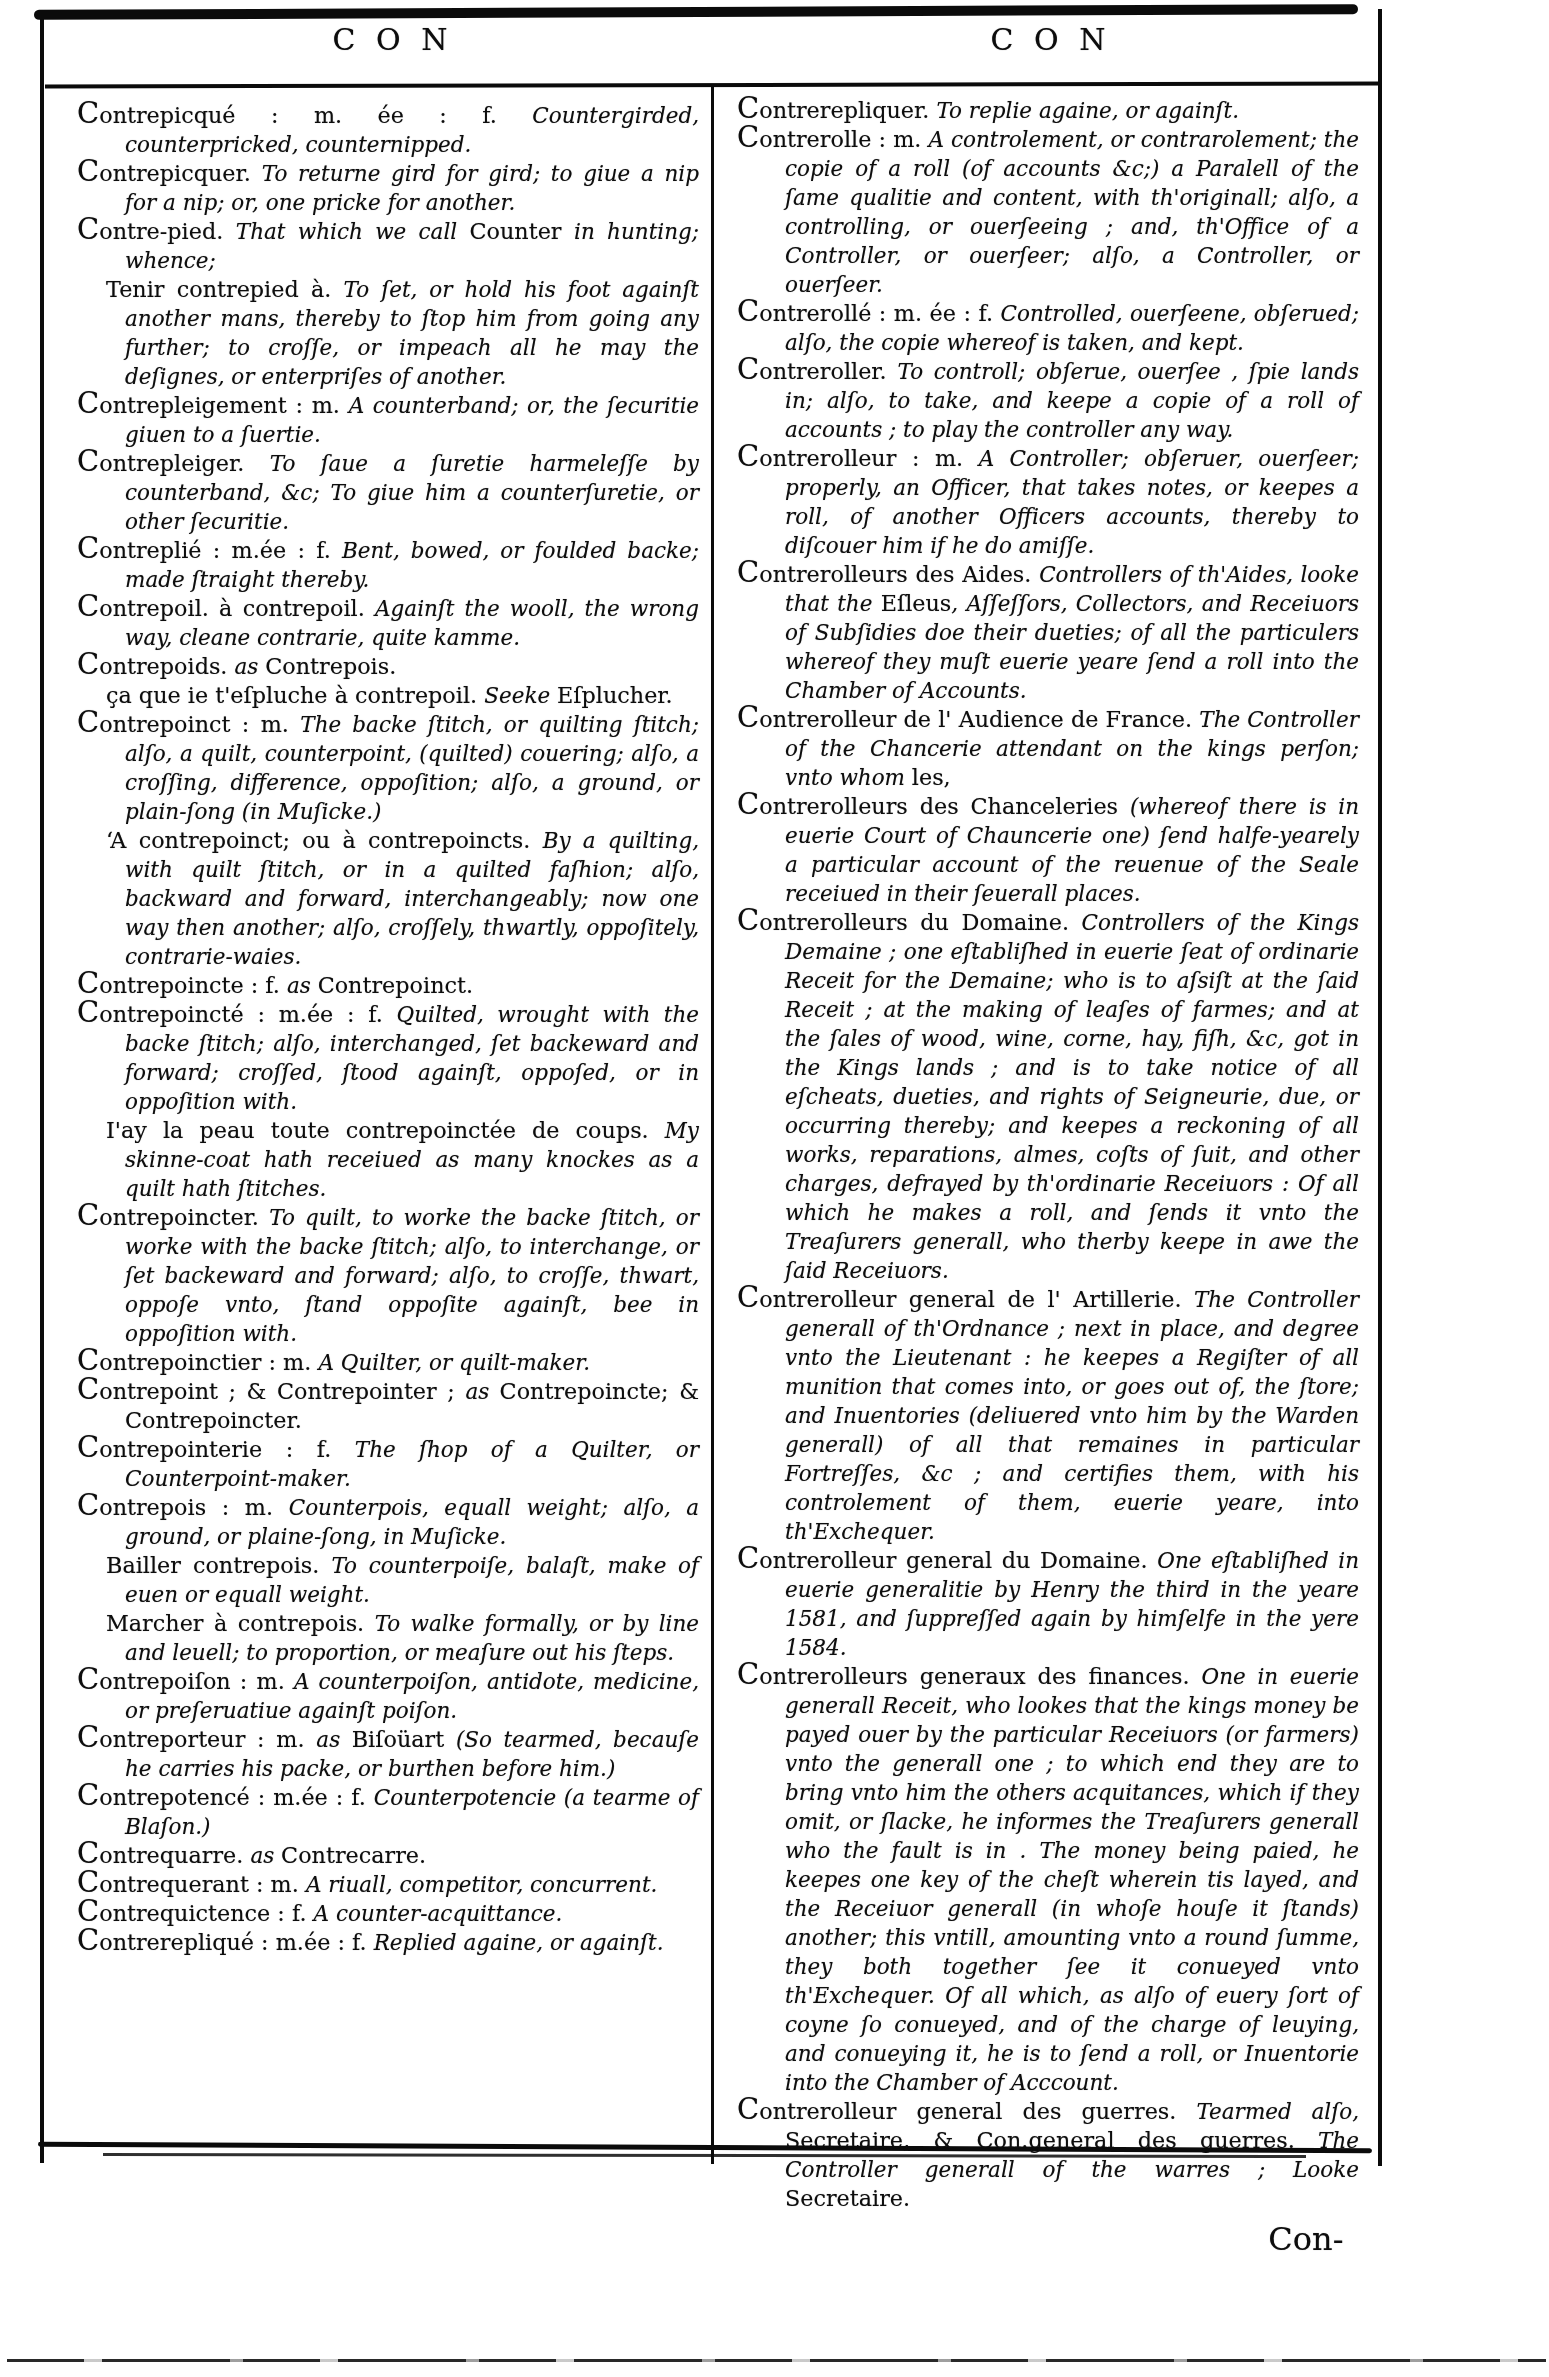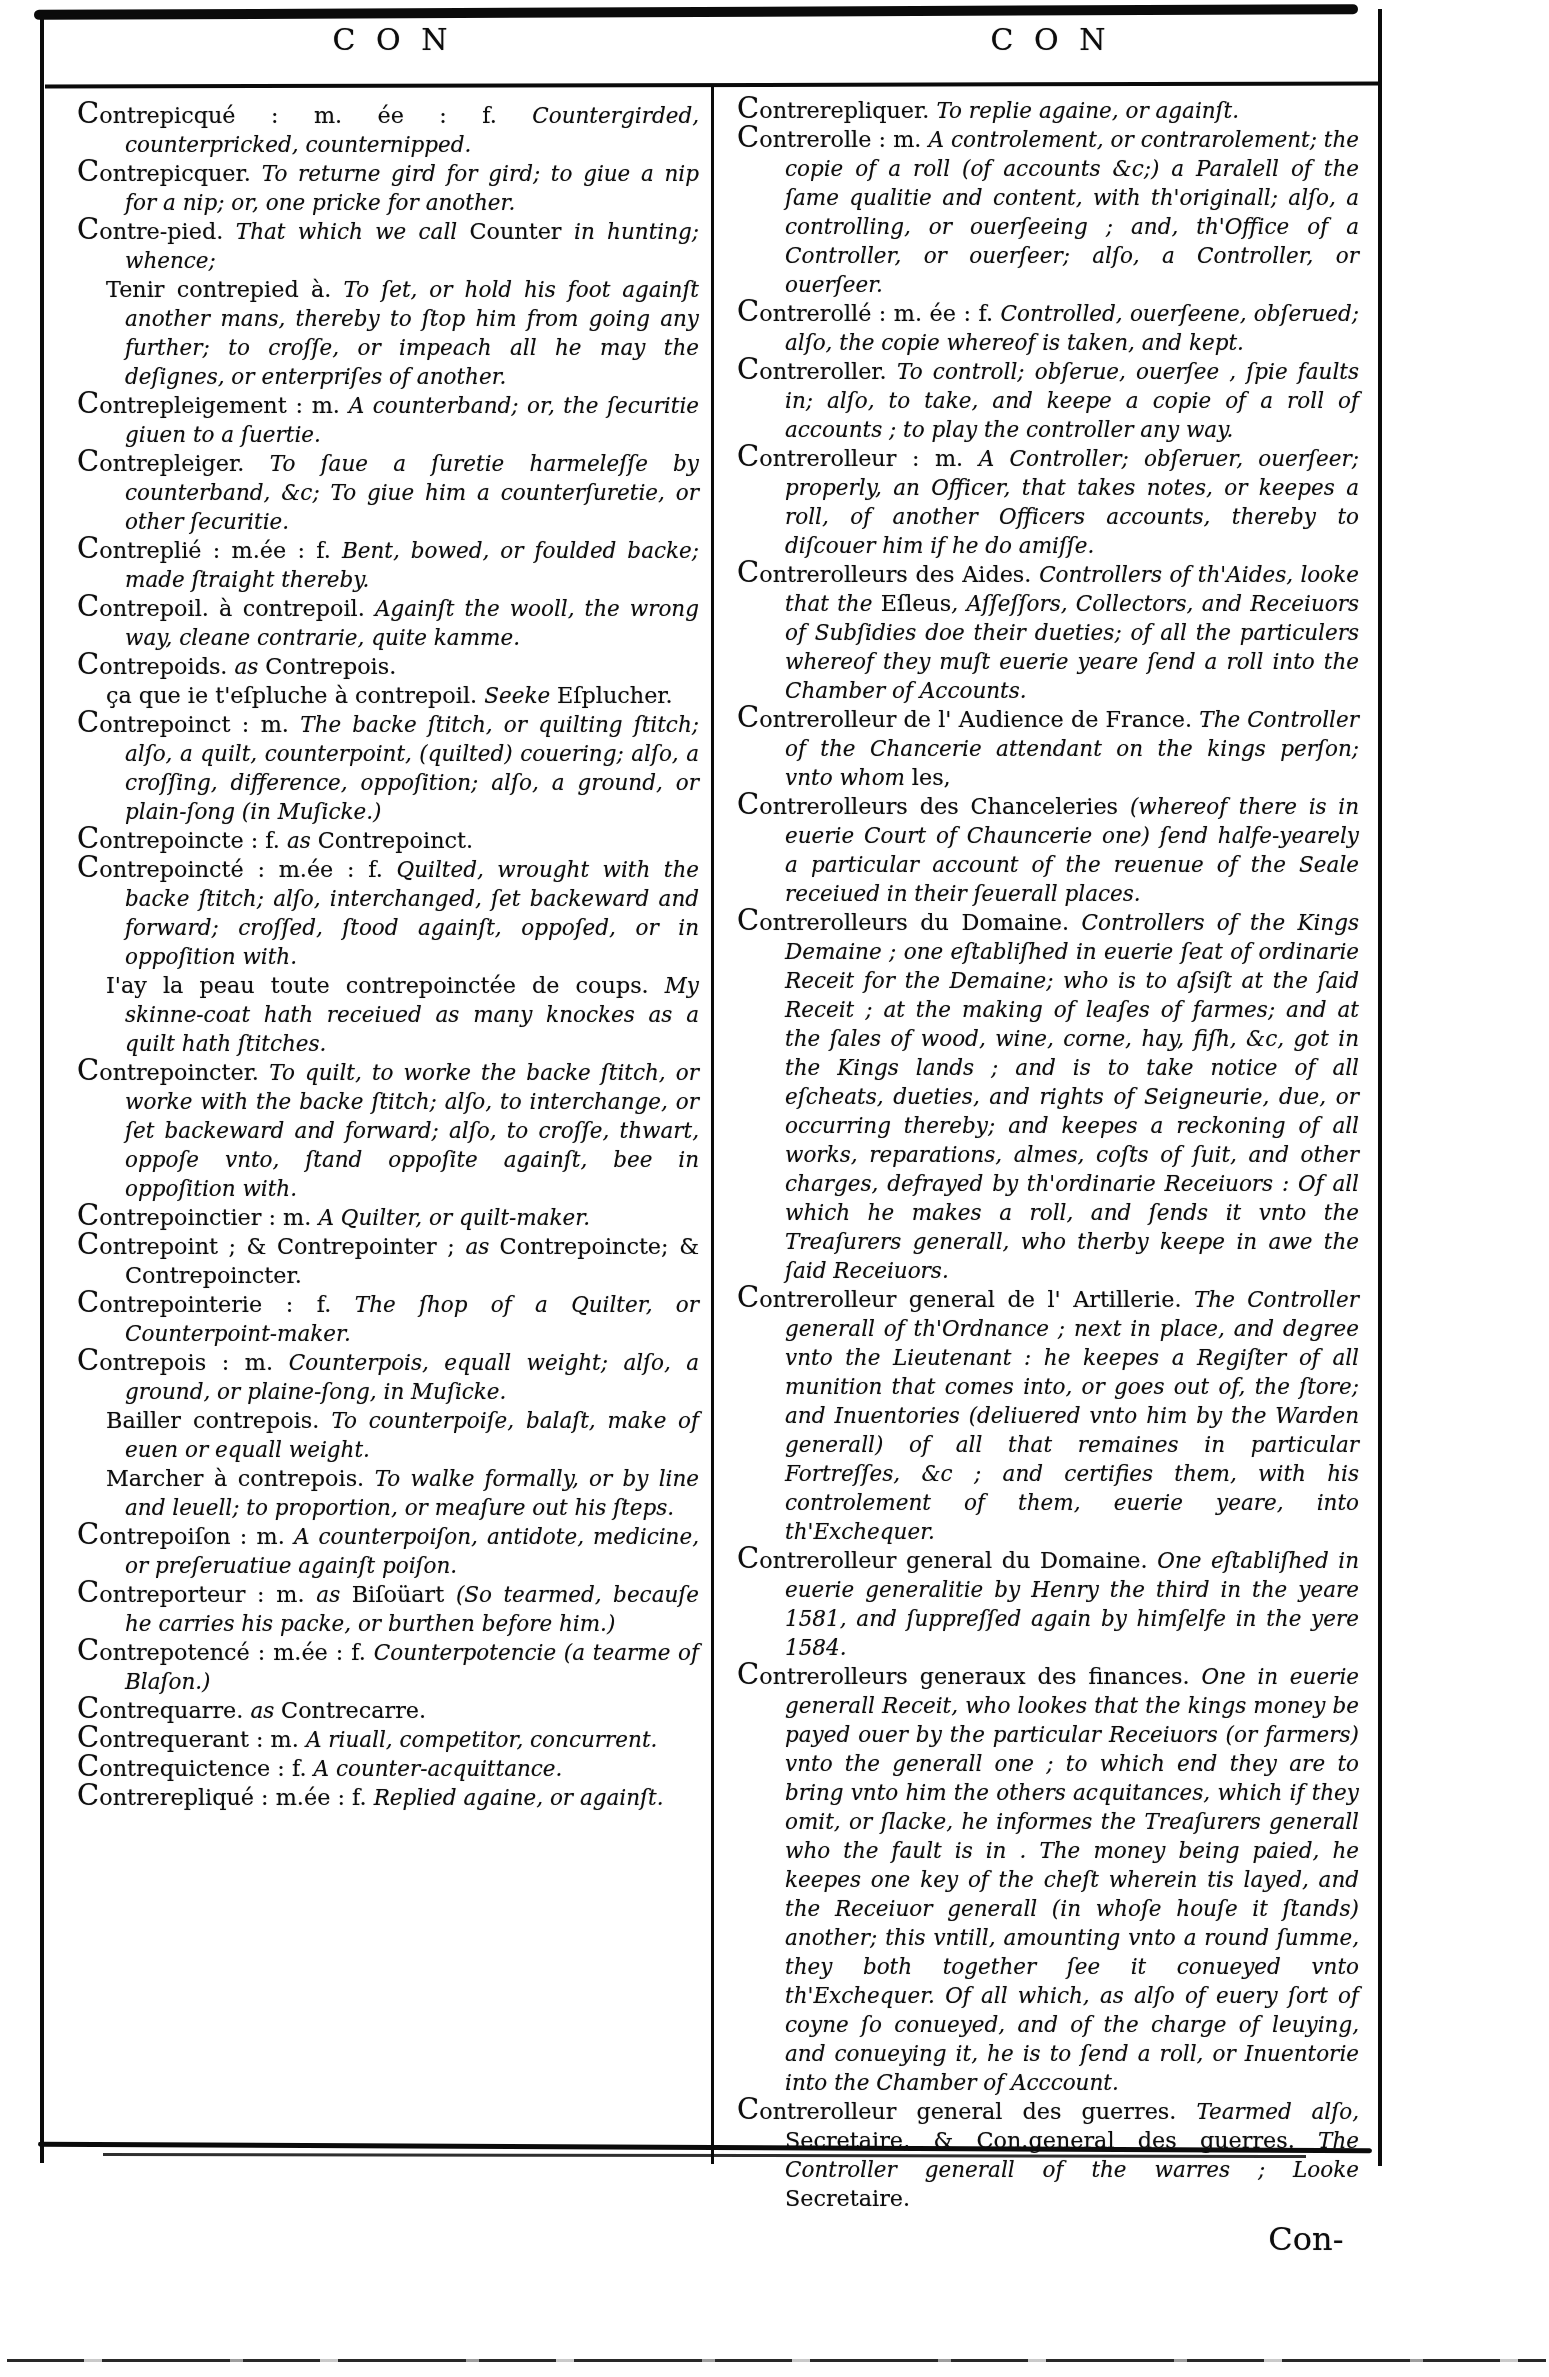"To controll; obſerue, ouerſee ," span.i { text: faults -> lands }
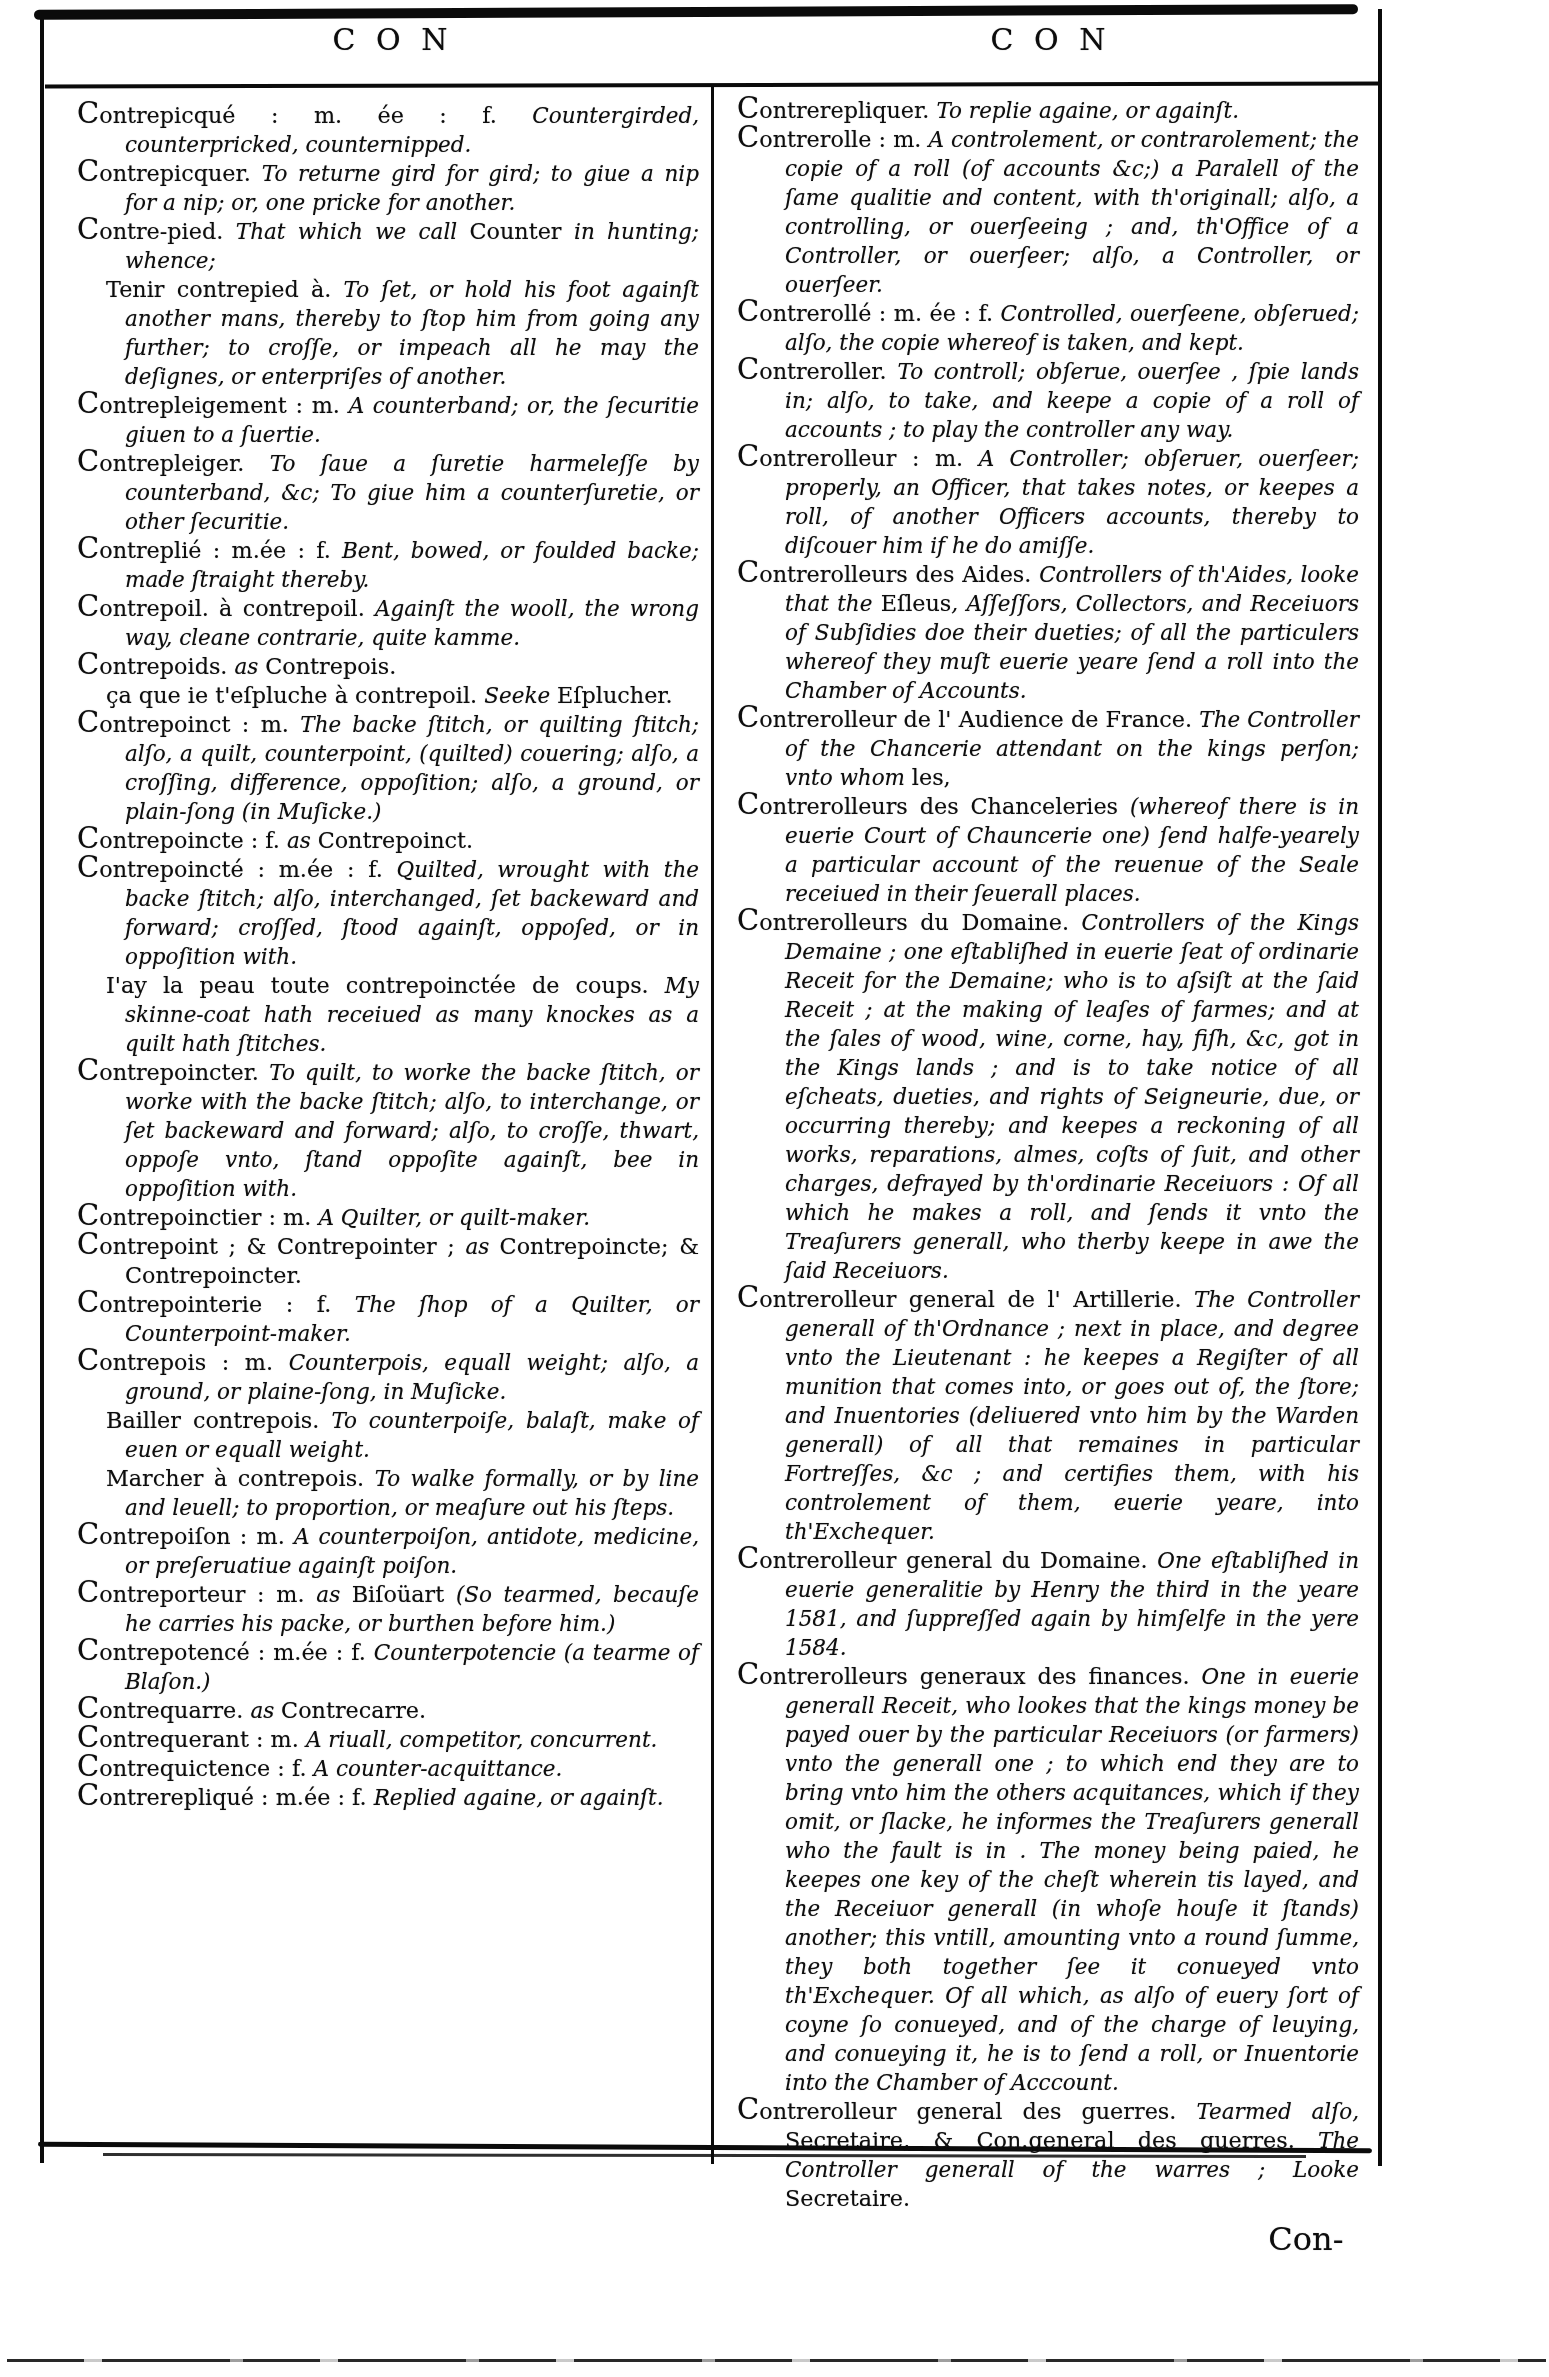"‘A contrepoinct; ou à contrepoincts." p.entry { html: none -> <p><span>‘A contrepoinct; ou à contrepoincts. </span><span>By a quilting, with quilt ſtitch, or in a quilted faſhion; alſo, backward and forward, interchangeably; now one way then another; alſo, croſſely, thwartly, oppoſitely, contrarie-waies.</span></p> }
